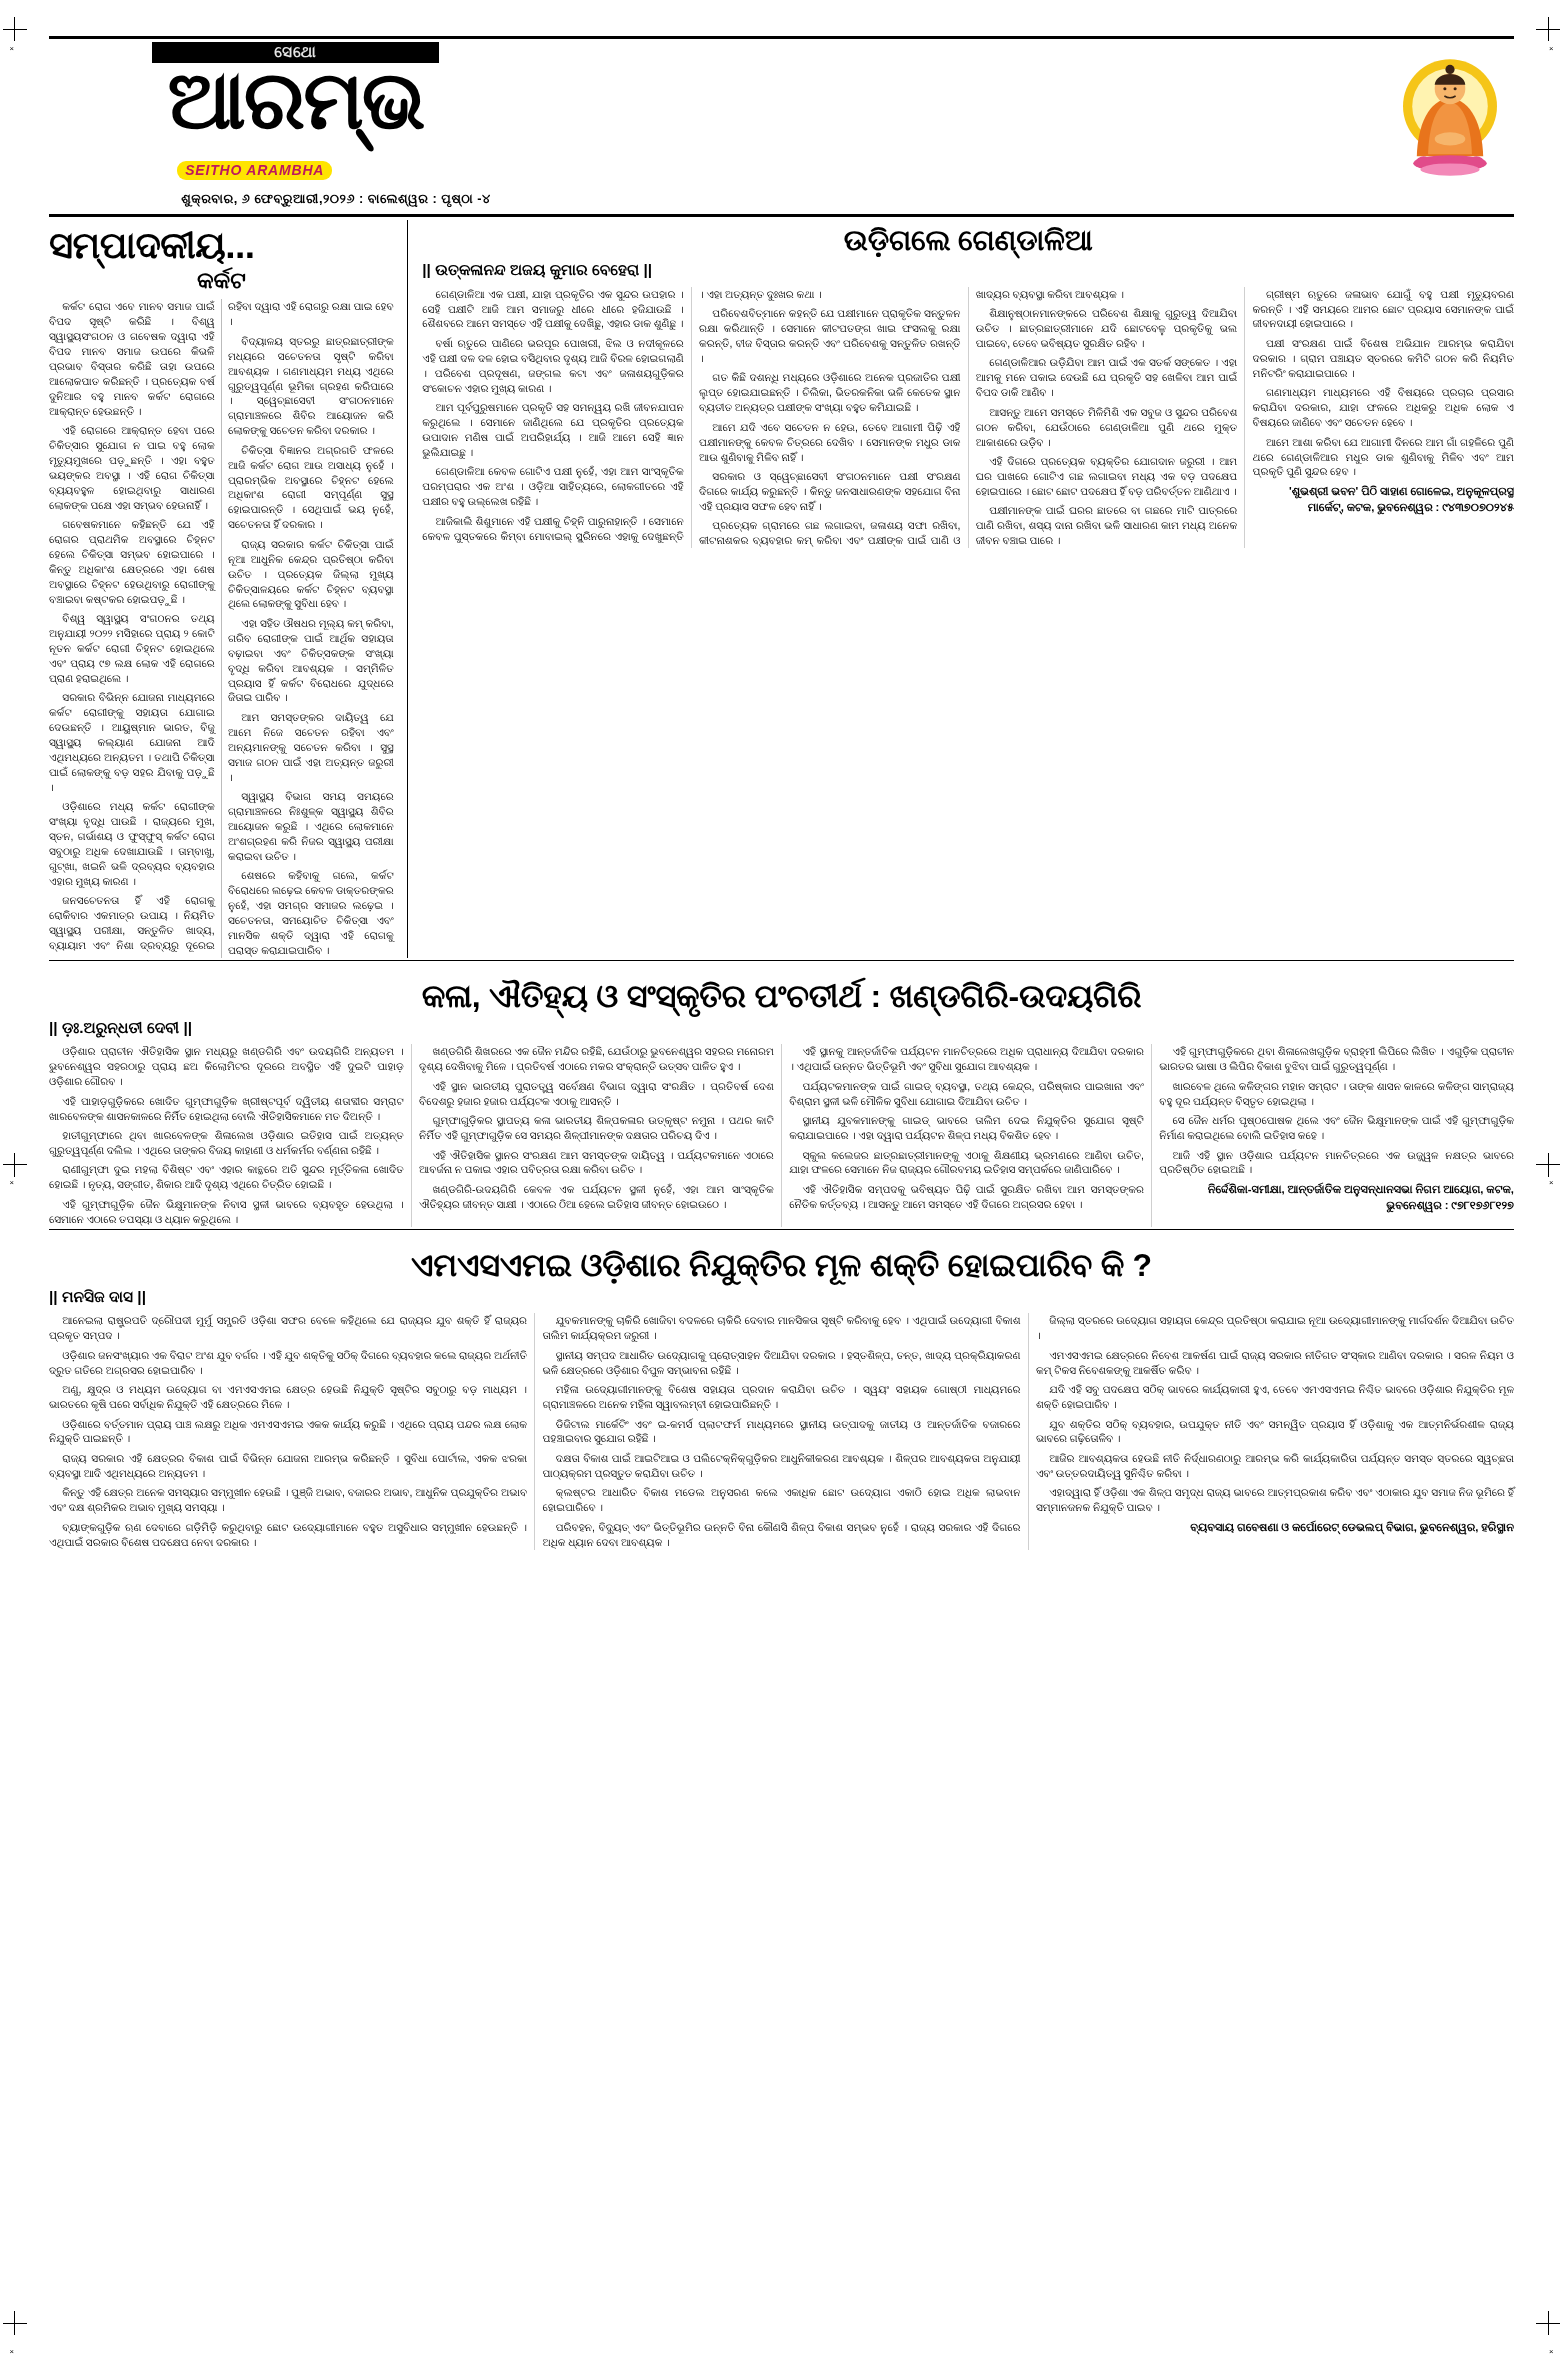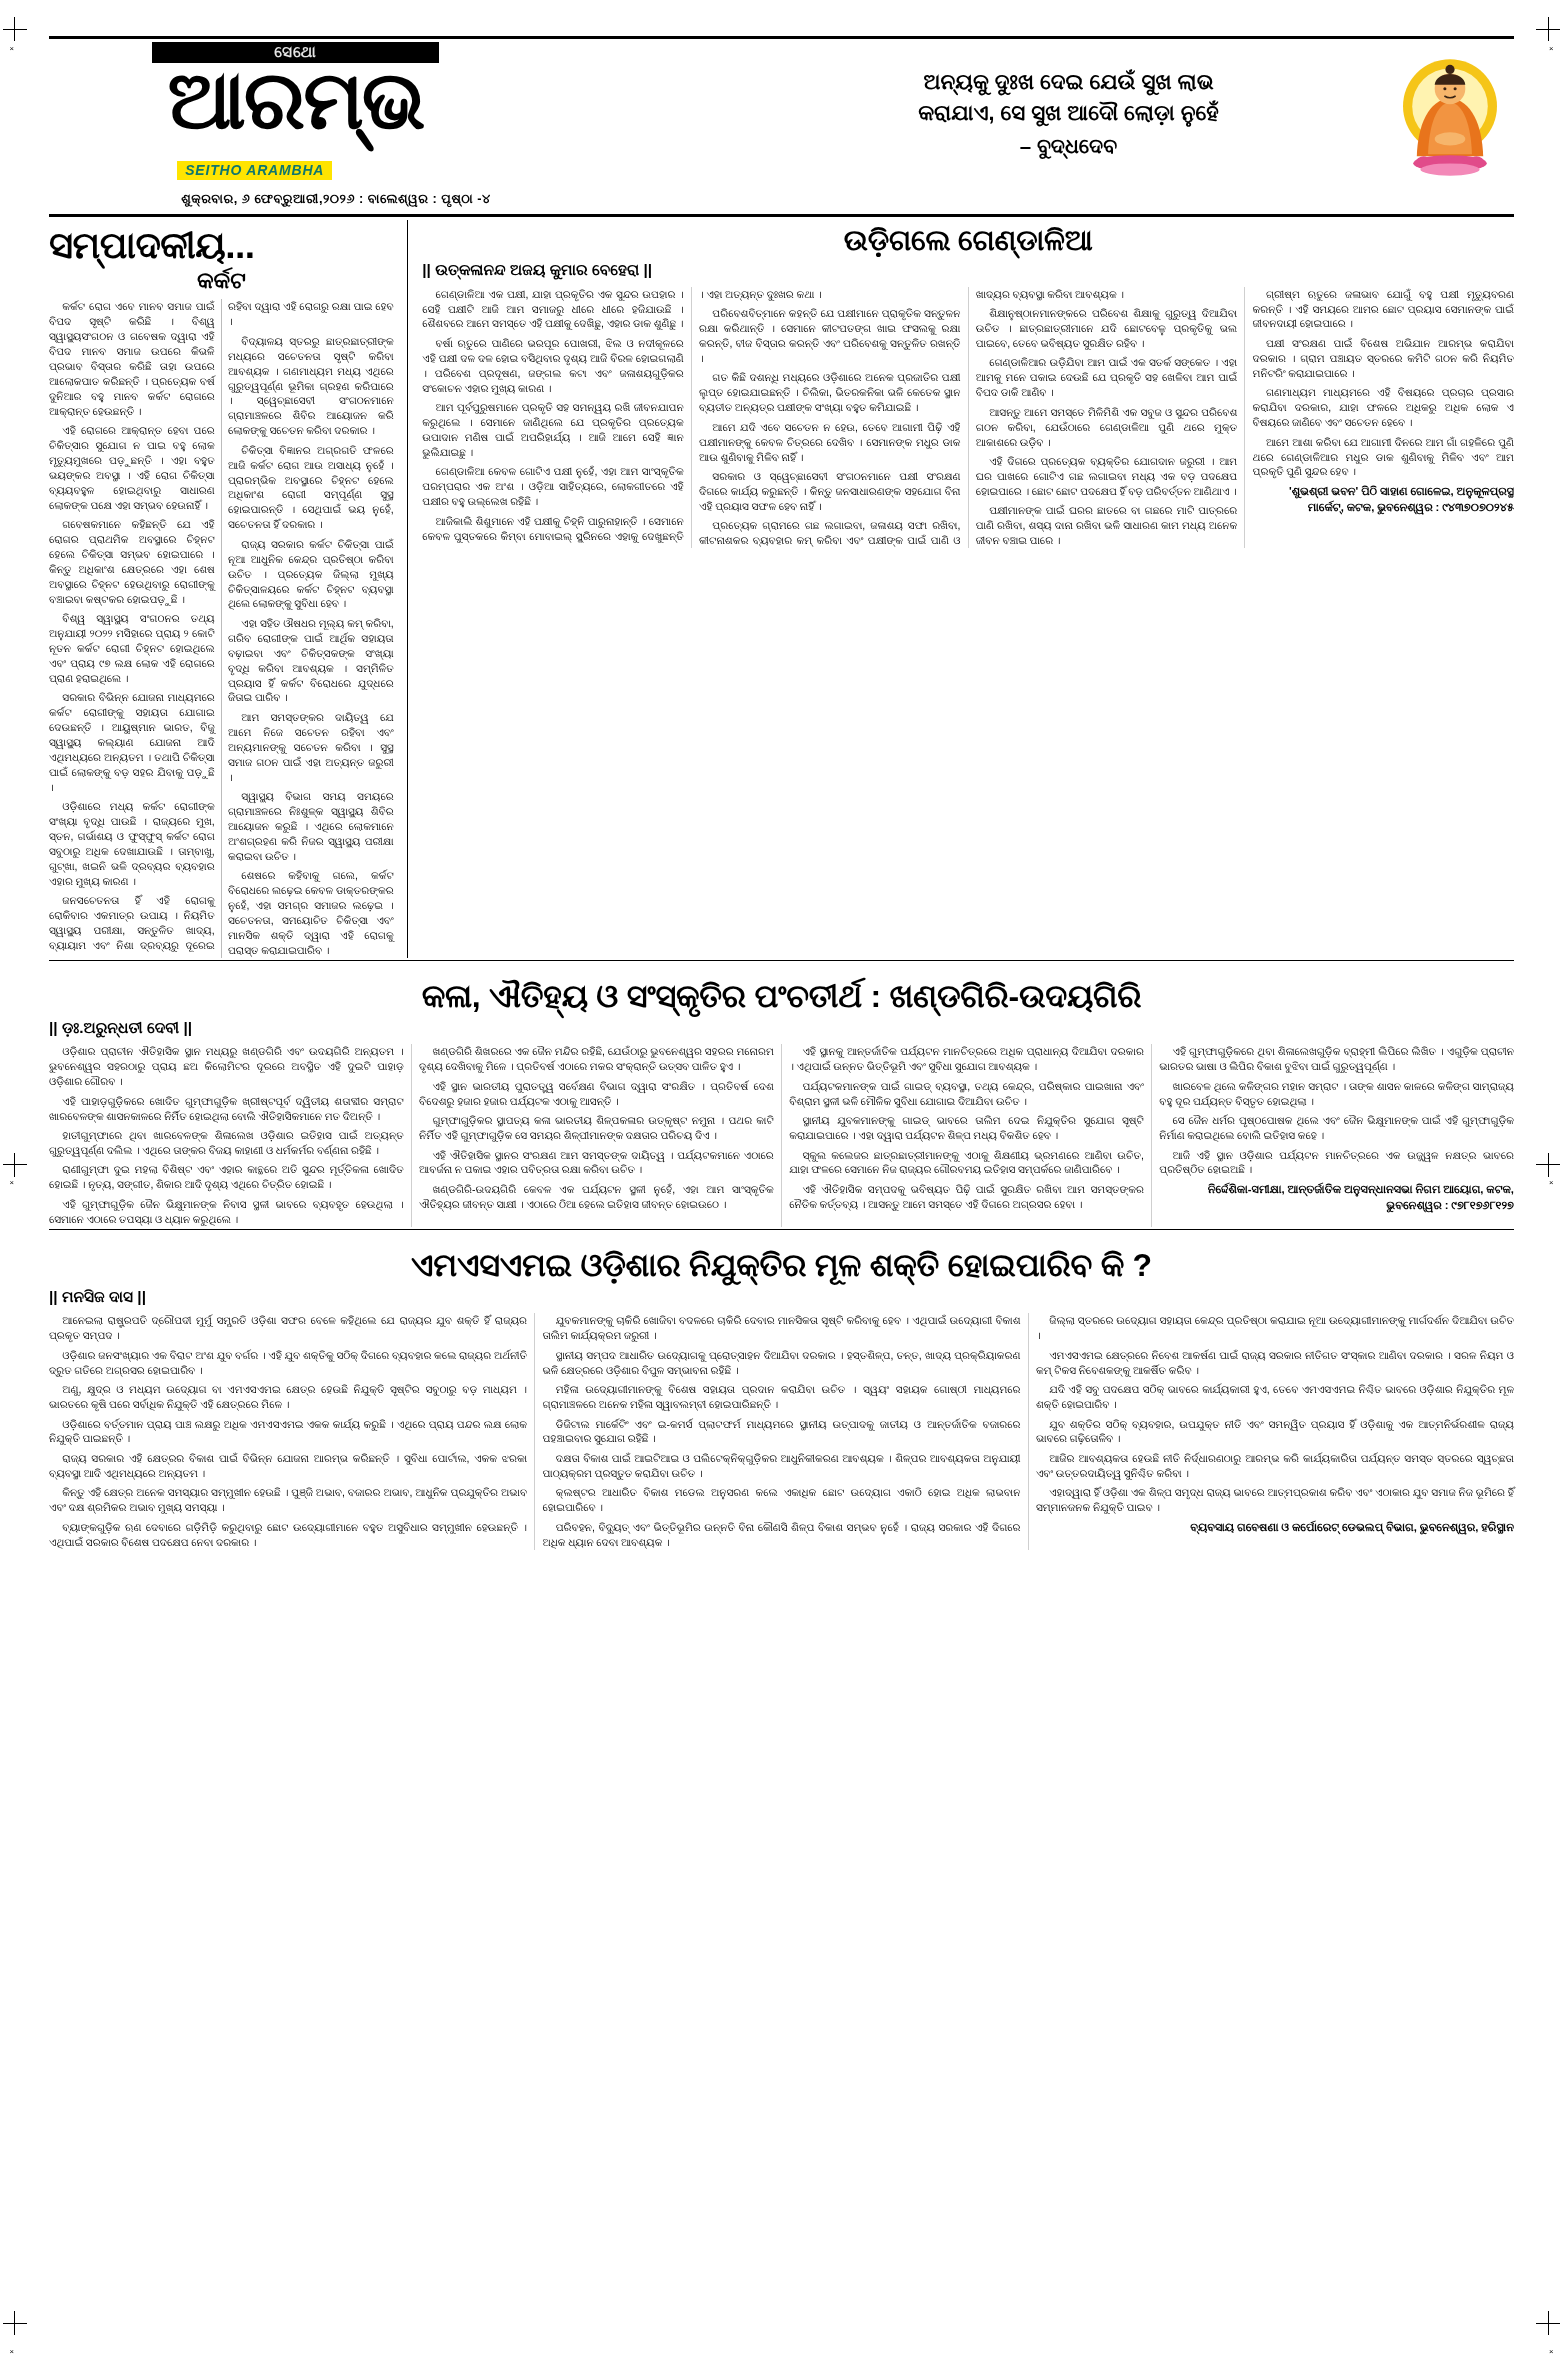"ଅନ୍ୟକୁ ଦୁଃଖ ଦେଇ ଯେଉଁ ସୁଖ" div.quote-block { html: <div> <div>ଅନ୍ୟକୁ ଦୁଃଖ ଦେଇ ଯେଉଁ ସୁଖ ଲାଭ</div> <div>କରାଯାଏ, ସେ ସୁଖ ଆଦୌ ଲୋଡ଼ା ନୁହେଁ</div> <div>– ବୁଦ୍ଧଦେବ</div> </div> -> none }
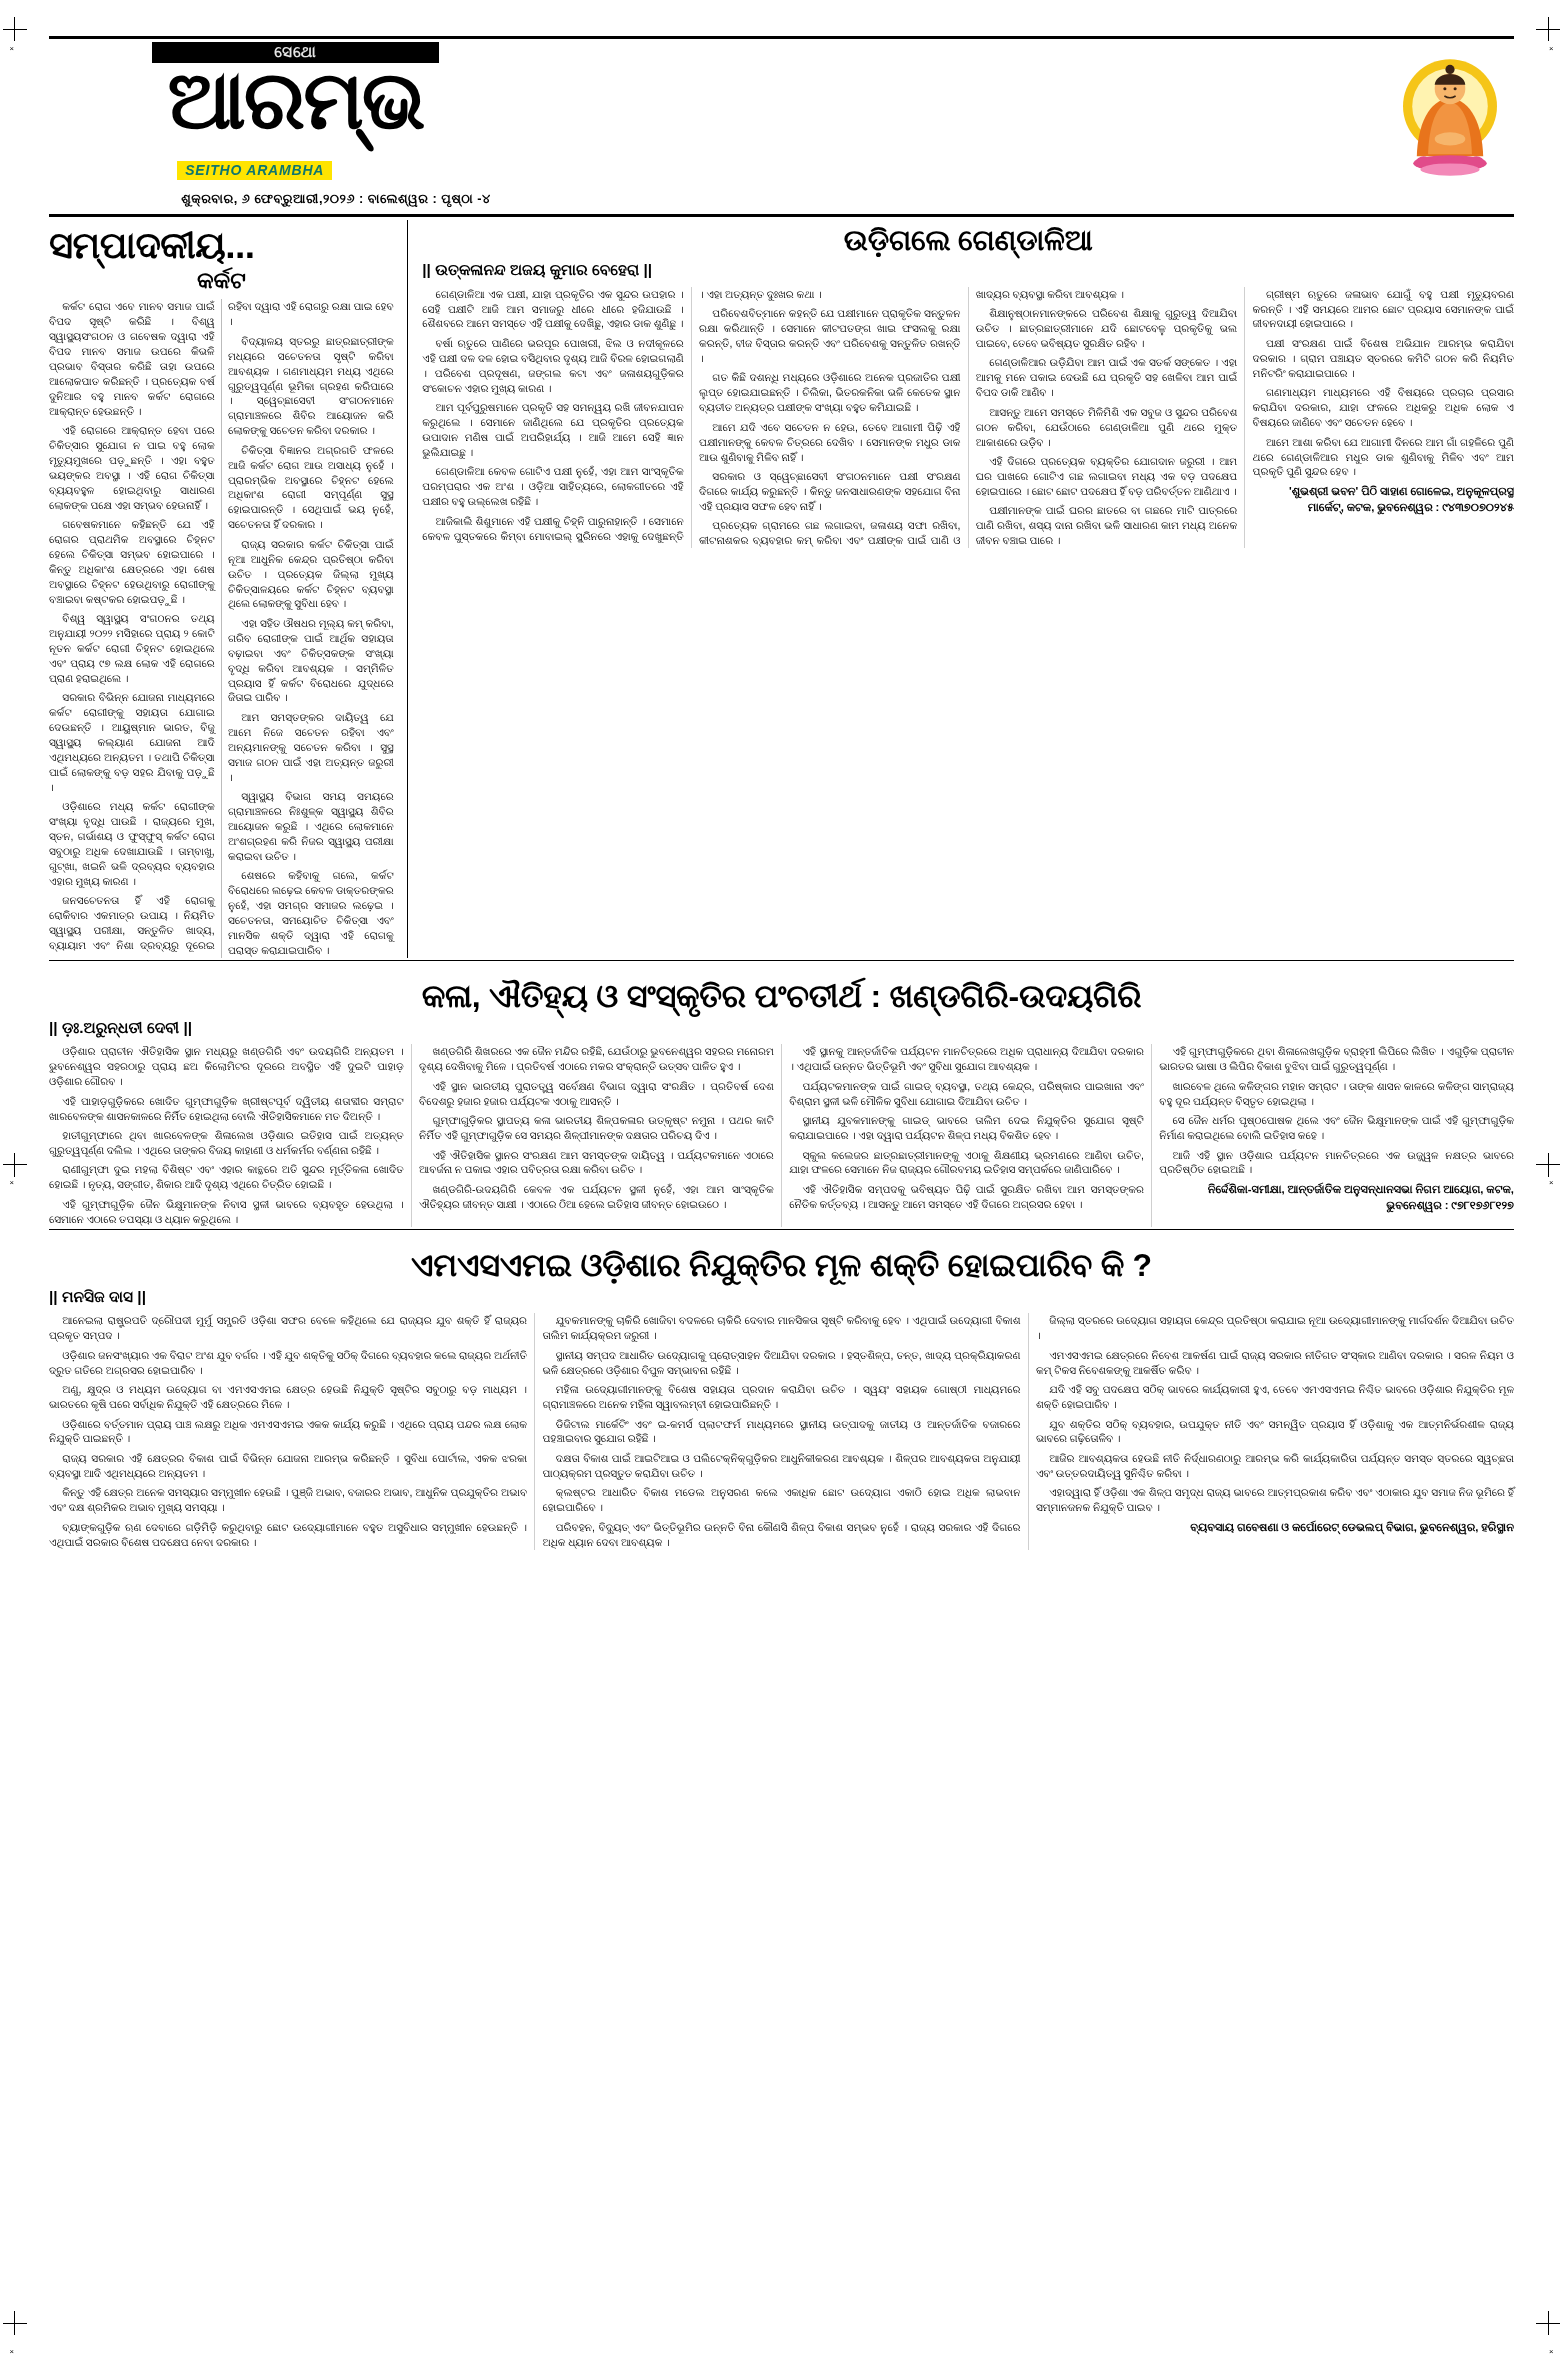"SEITHO ARAMBHA" .logo-latin { border-radius: 0 -> 9px; color: #0f766e -> #be185d }
